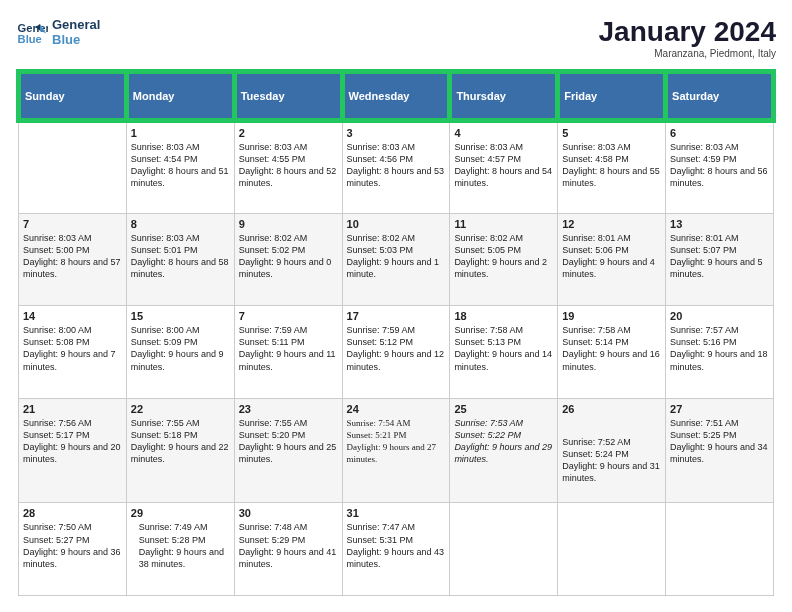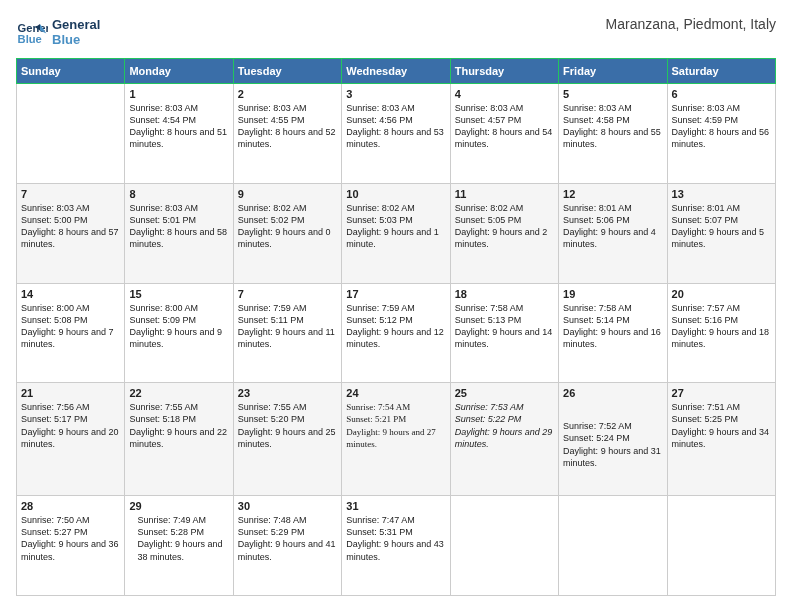"January 2024" div.month-title { html: none -> <div>January 2024</div> }
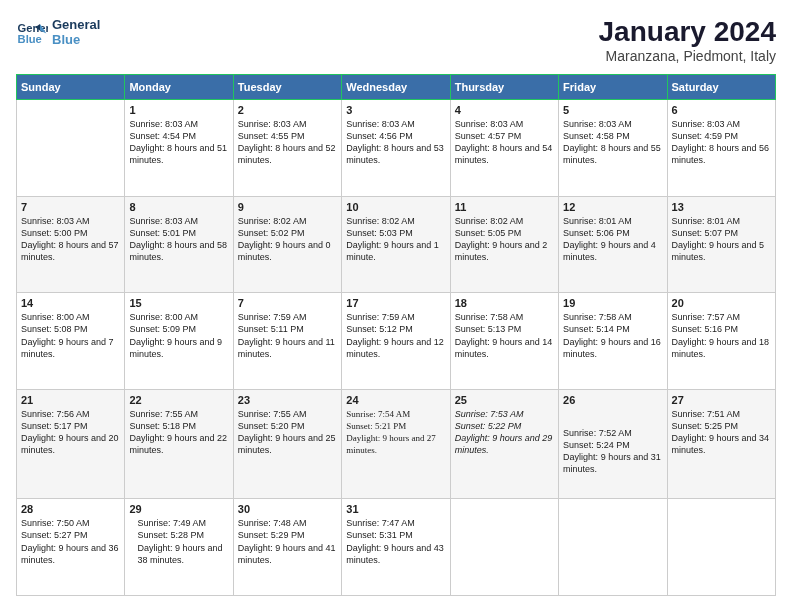"Maranzana, Piedmont, Italy" .location-subtitle { font-size: 14px -> 10px }
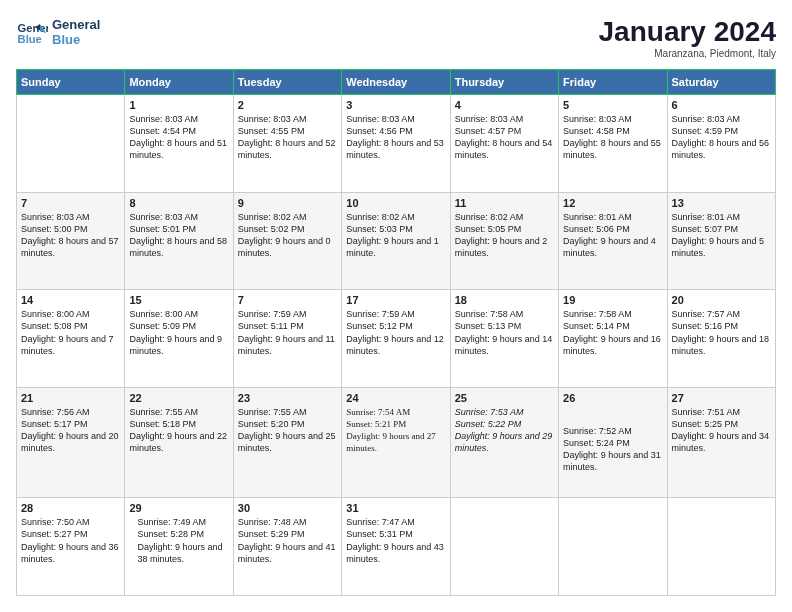"Sunday" .calendar-table th { border: 1px solid #22c55e -> 5px solid #22c55e; padding: 6px 4px -> 16px 4px }
